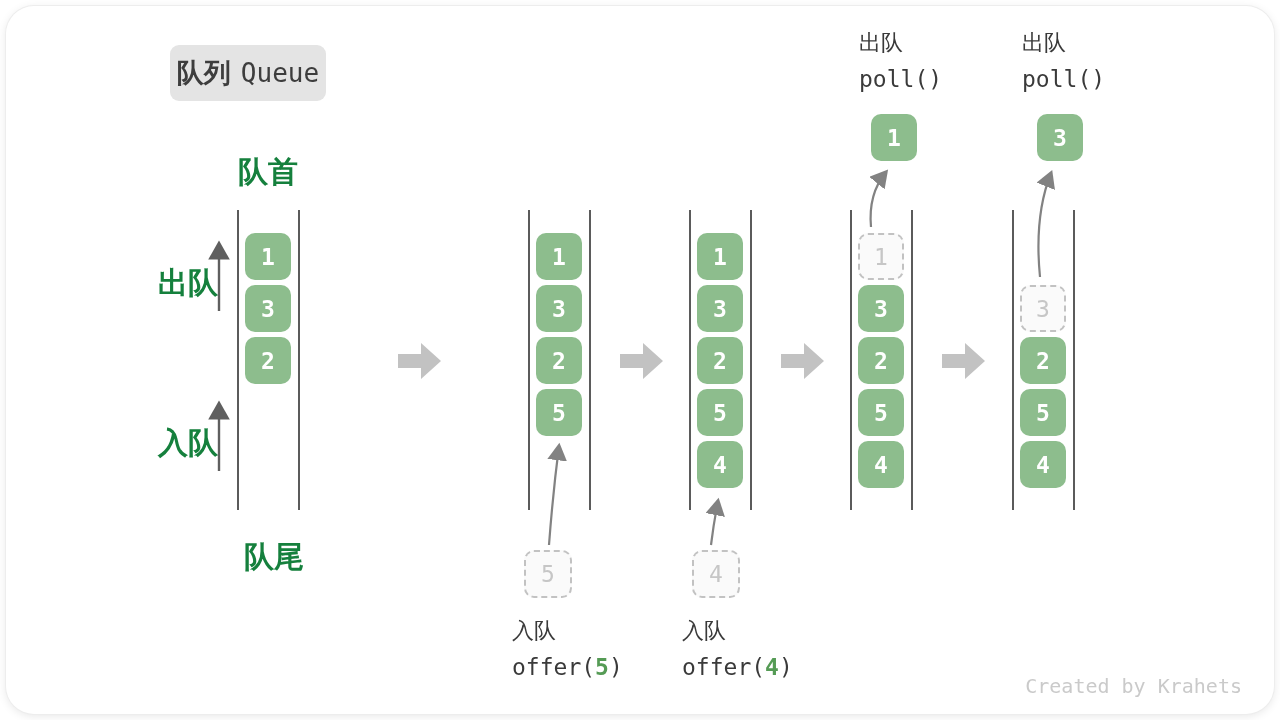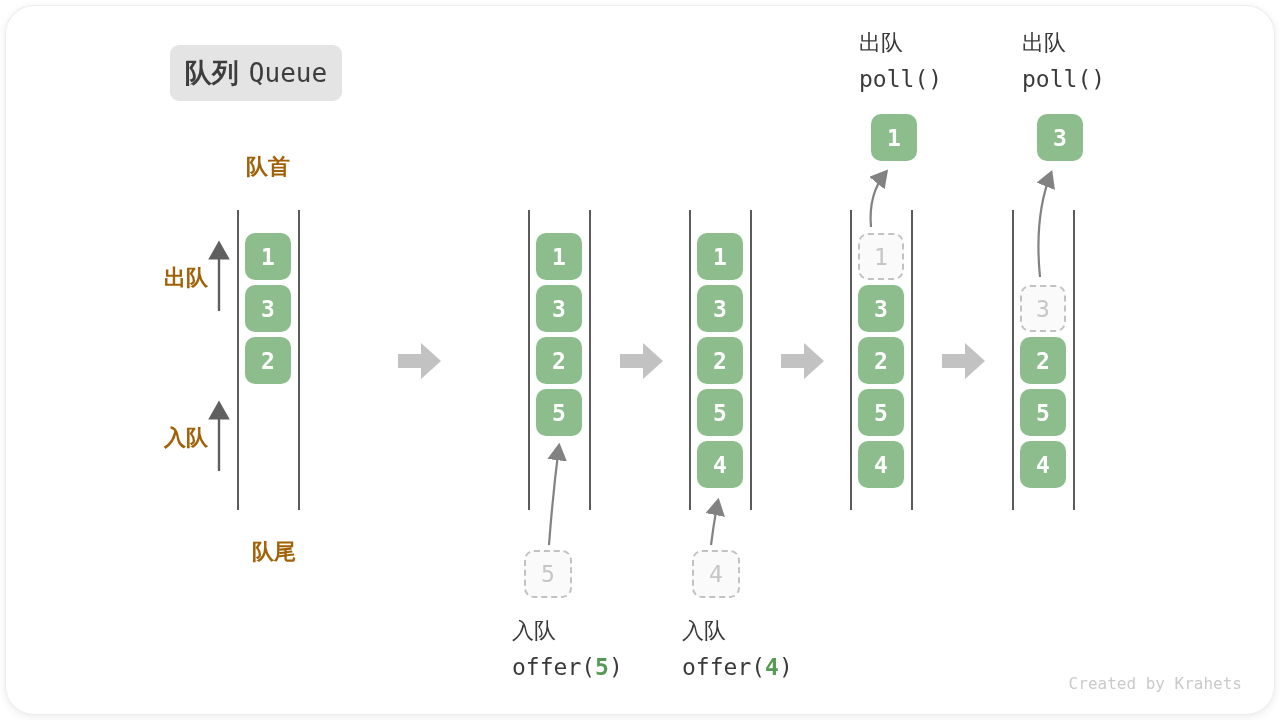"队列" .badge { width: 172px -> 156px }
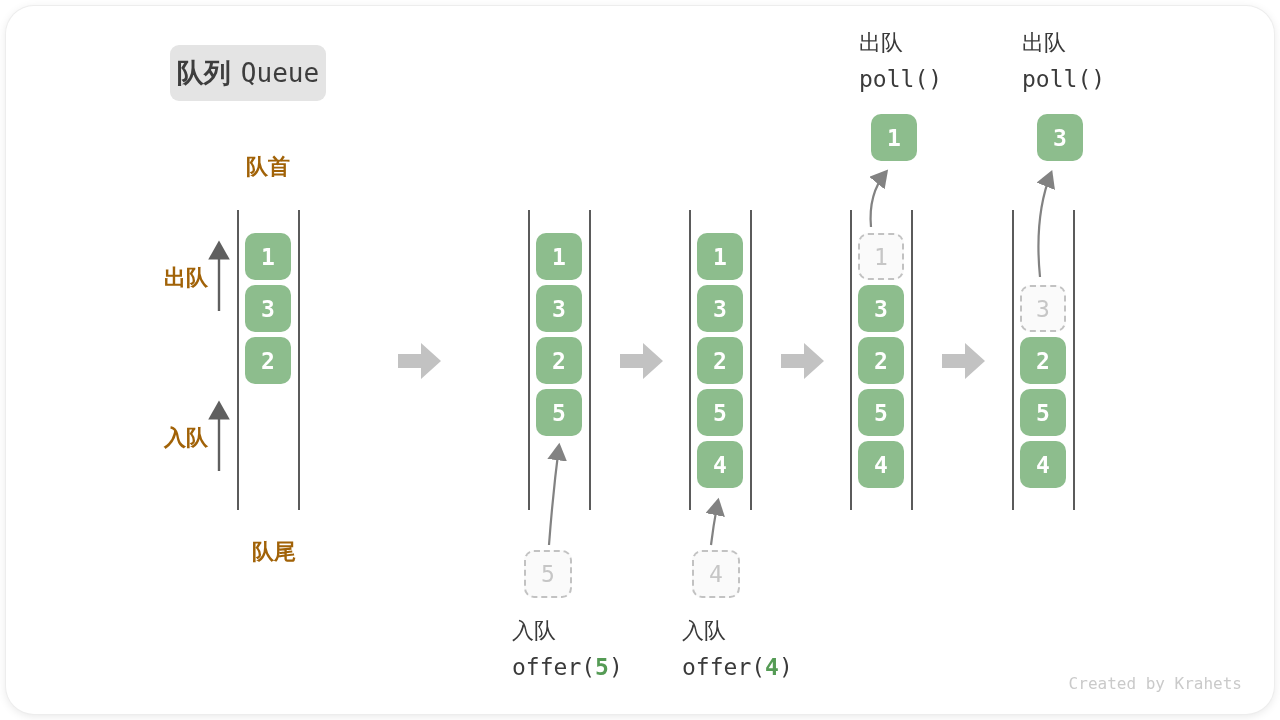"队首" .side-label { color: #a16207 -> #15803d; font-size: 22px -> 30px }
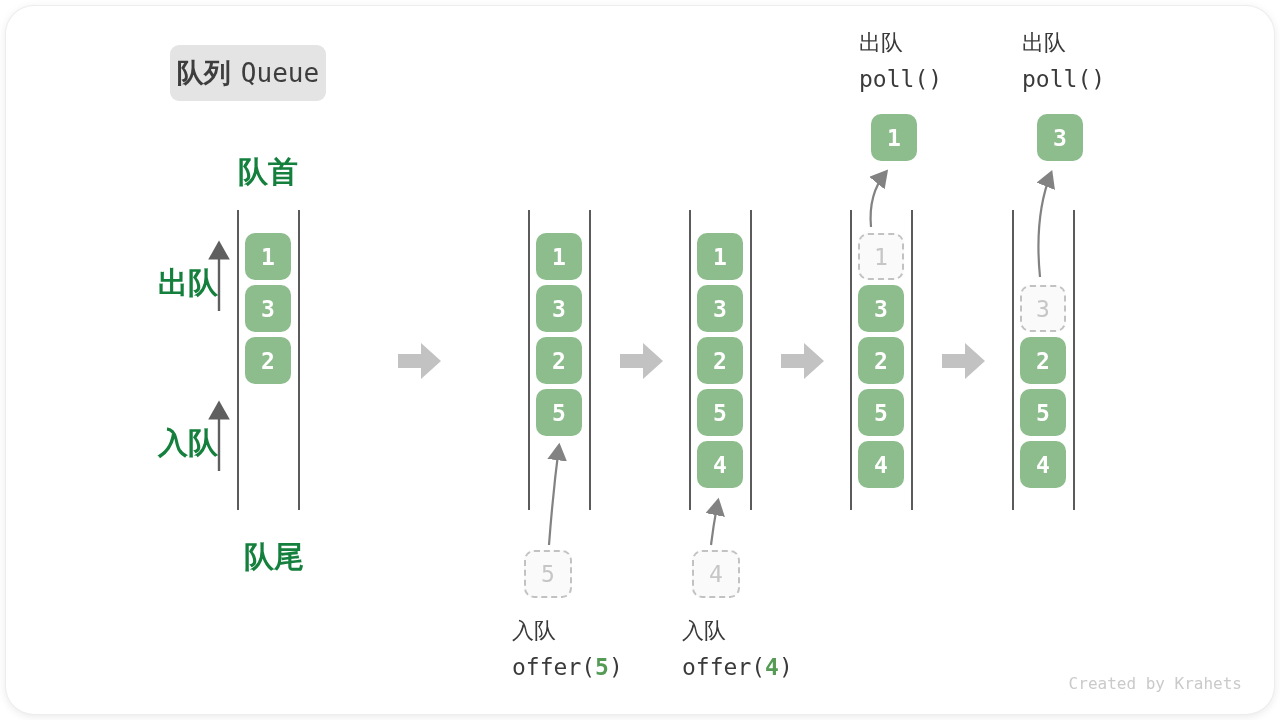"Created by Krahets" .watermark { font-size: 16px -> 20px }
